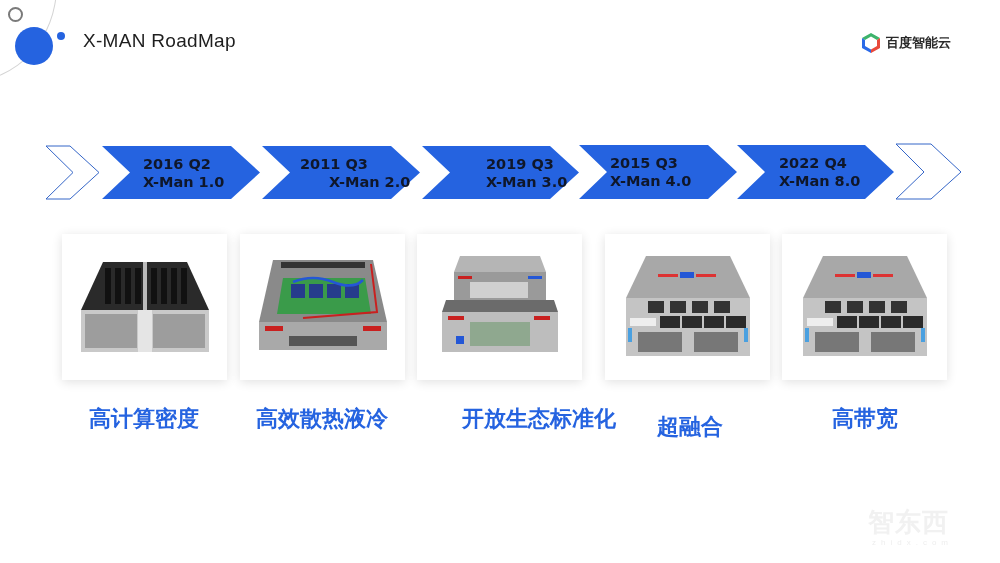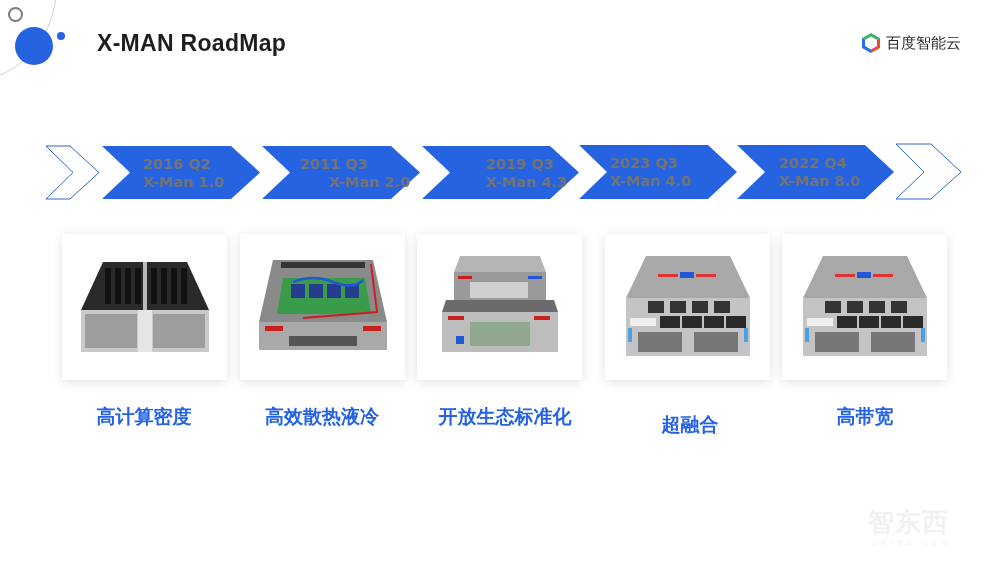"X-MAN RoadMap" .title { font-size: 23px -> 19px; font-weight: bold -> normal; left: 97px -> 83px }
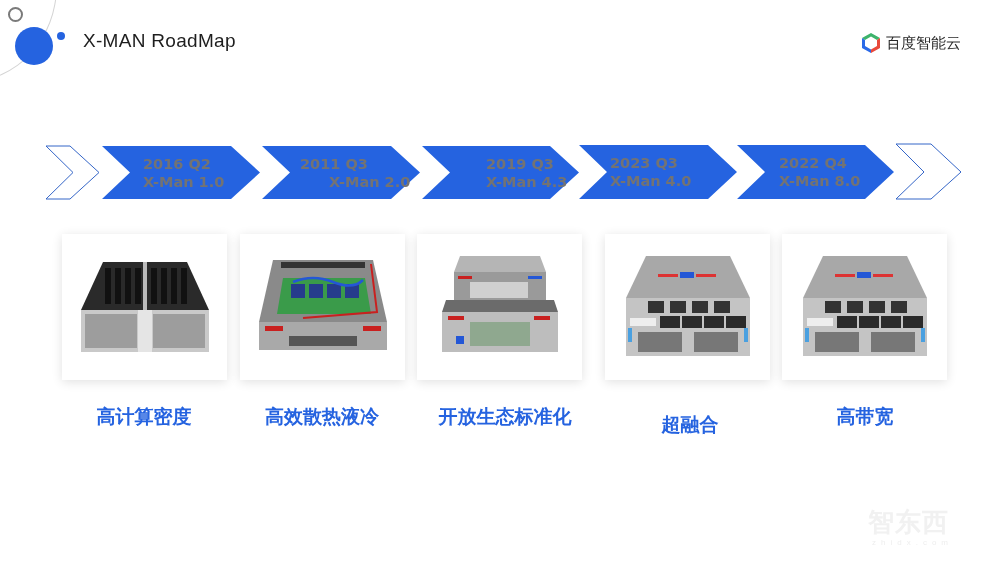"百度智能云" .logo-text { font-size: 15px -> 13px; font-weight: normal -> bold }
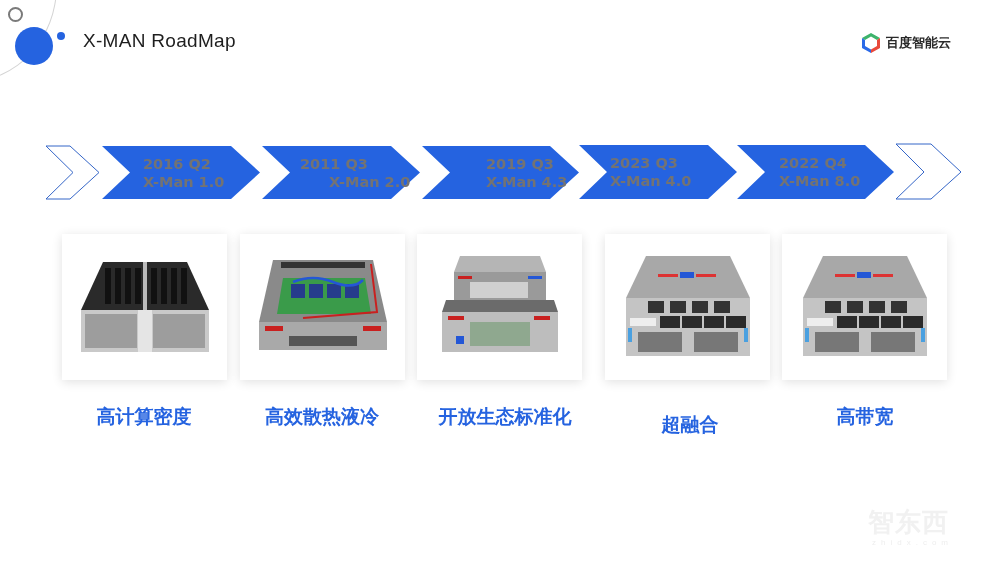"2016 Q2" .step-label { color: #737373 -> #0f172a }
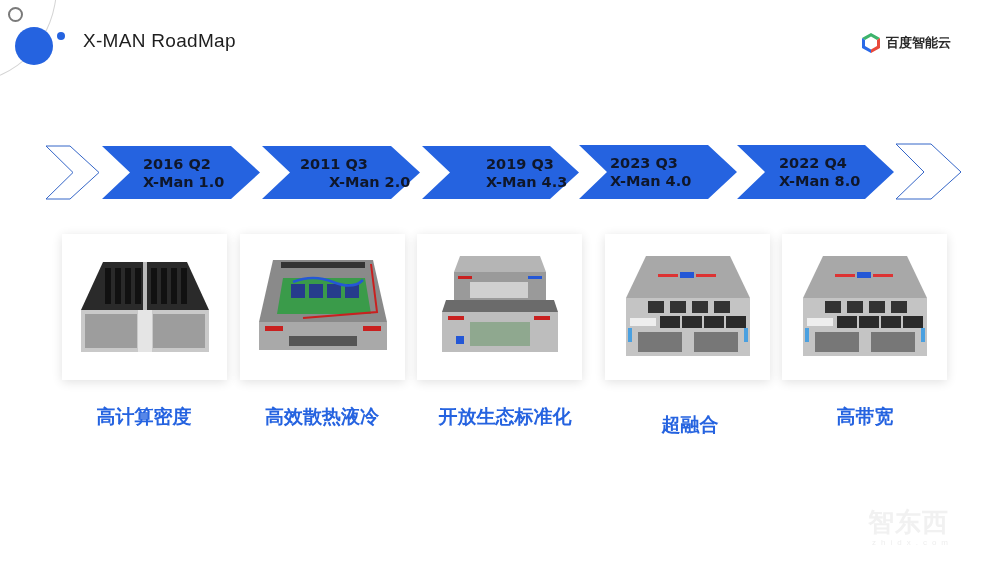"2023 Q3" div { text: 2023 -> 2015 }
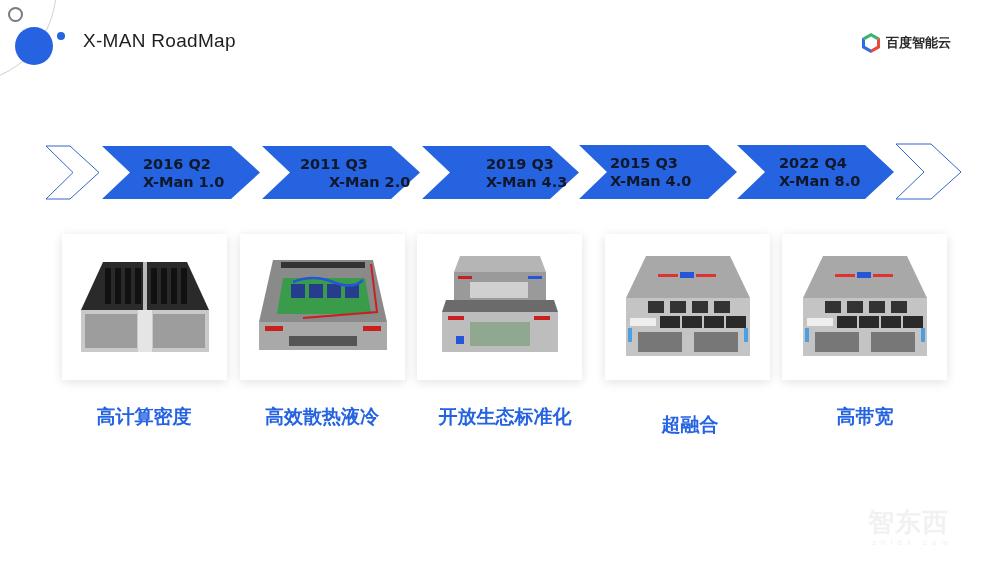"X-Man 4.3" div { text: 4.3 -> 3.0 }
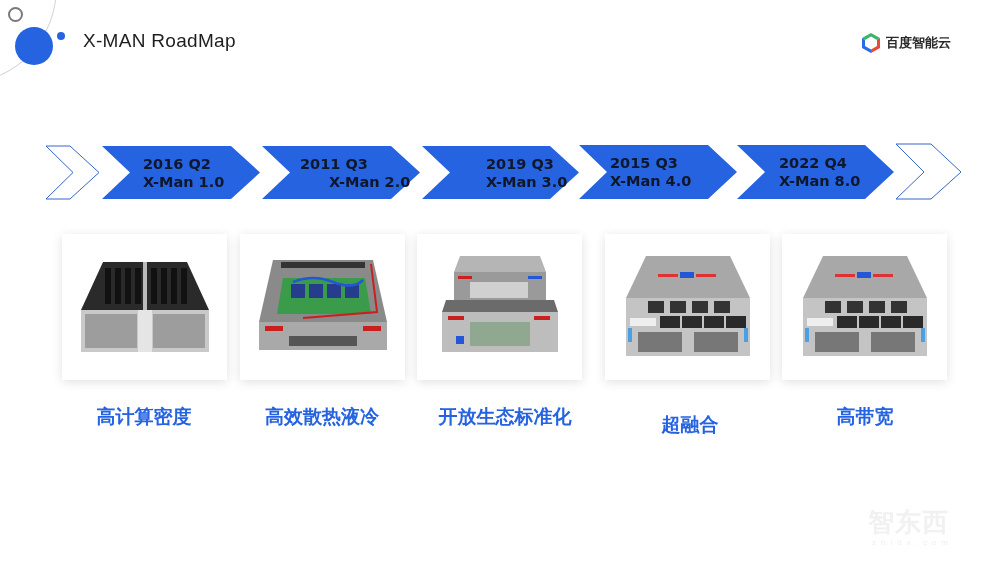"高计算密度" .caption { font-size: 19px -> 22px }
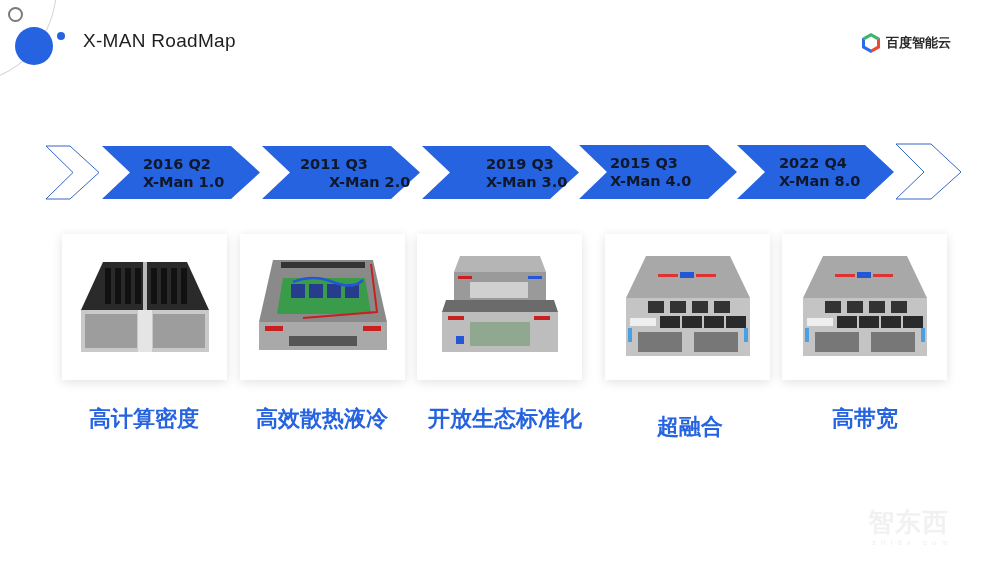"开放生态标准化" div.caption { left: 405px -> 416px; text-align: none -> right }
